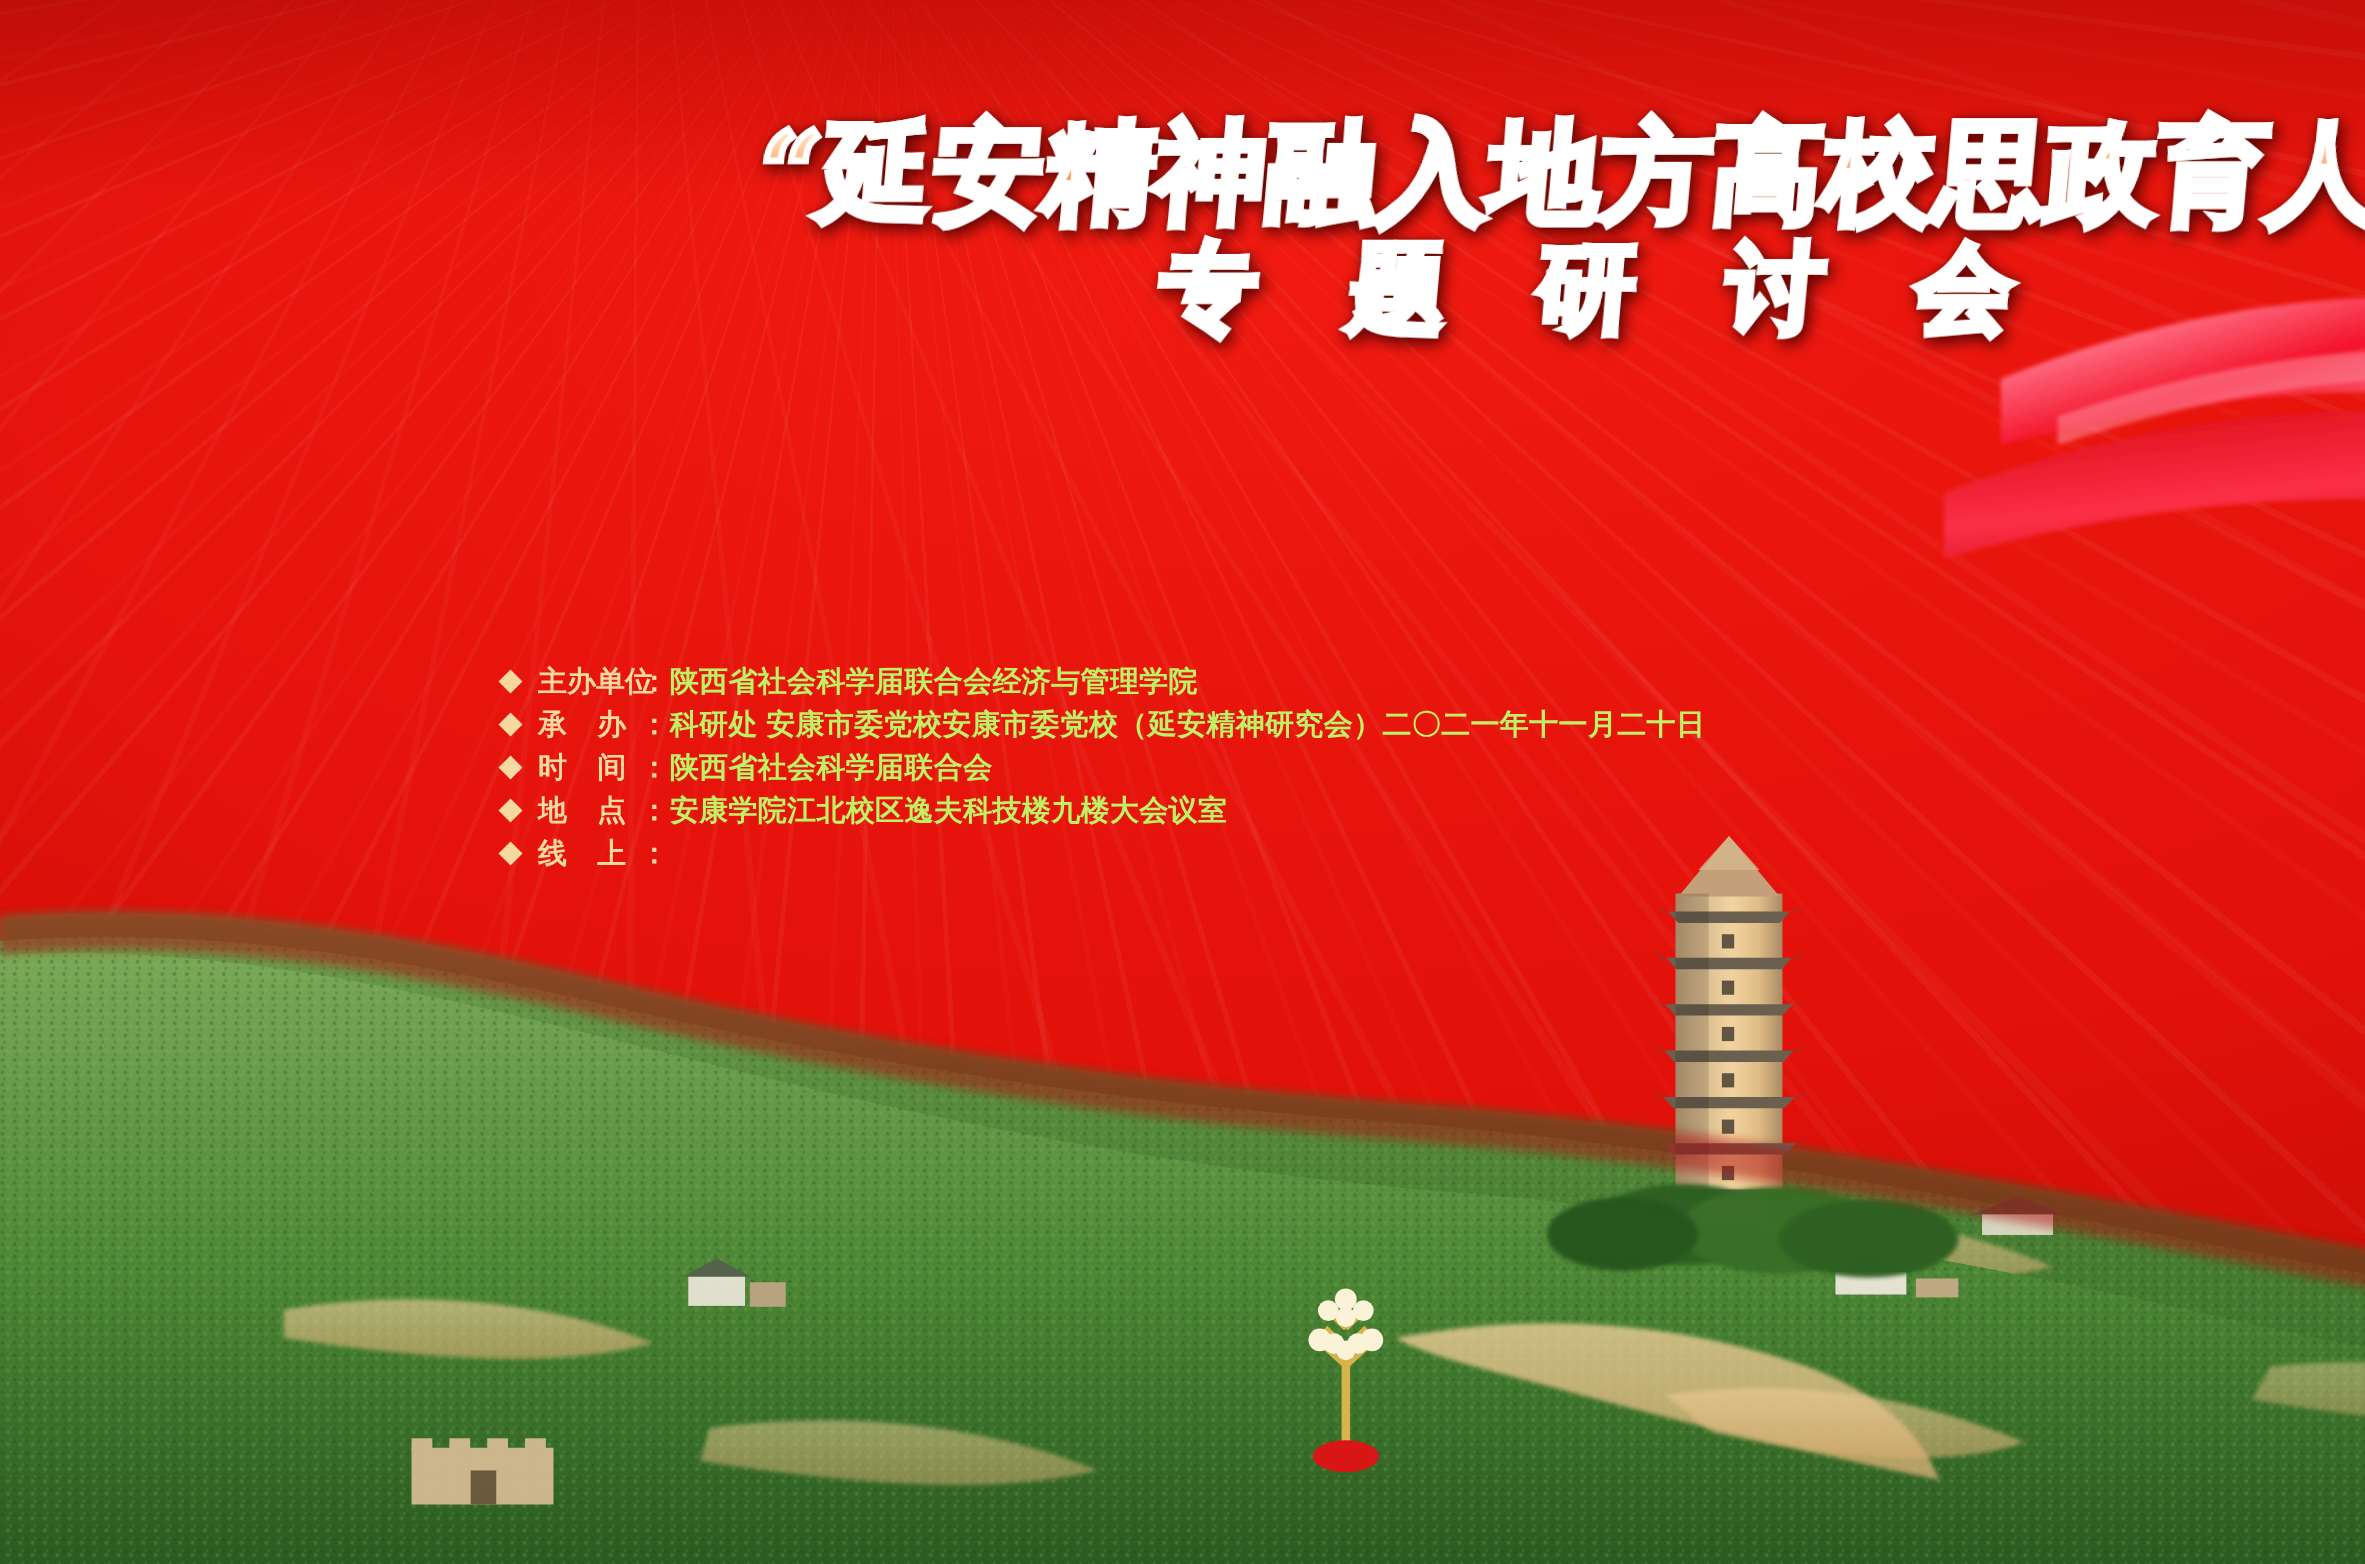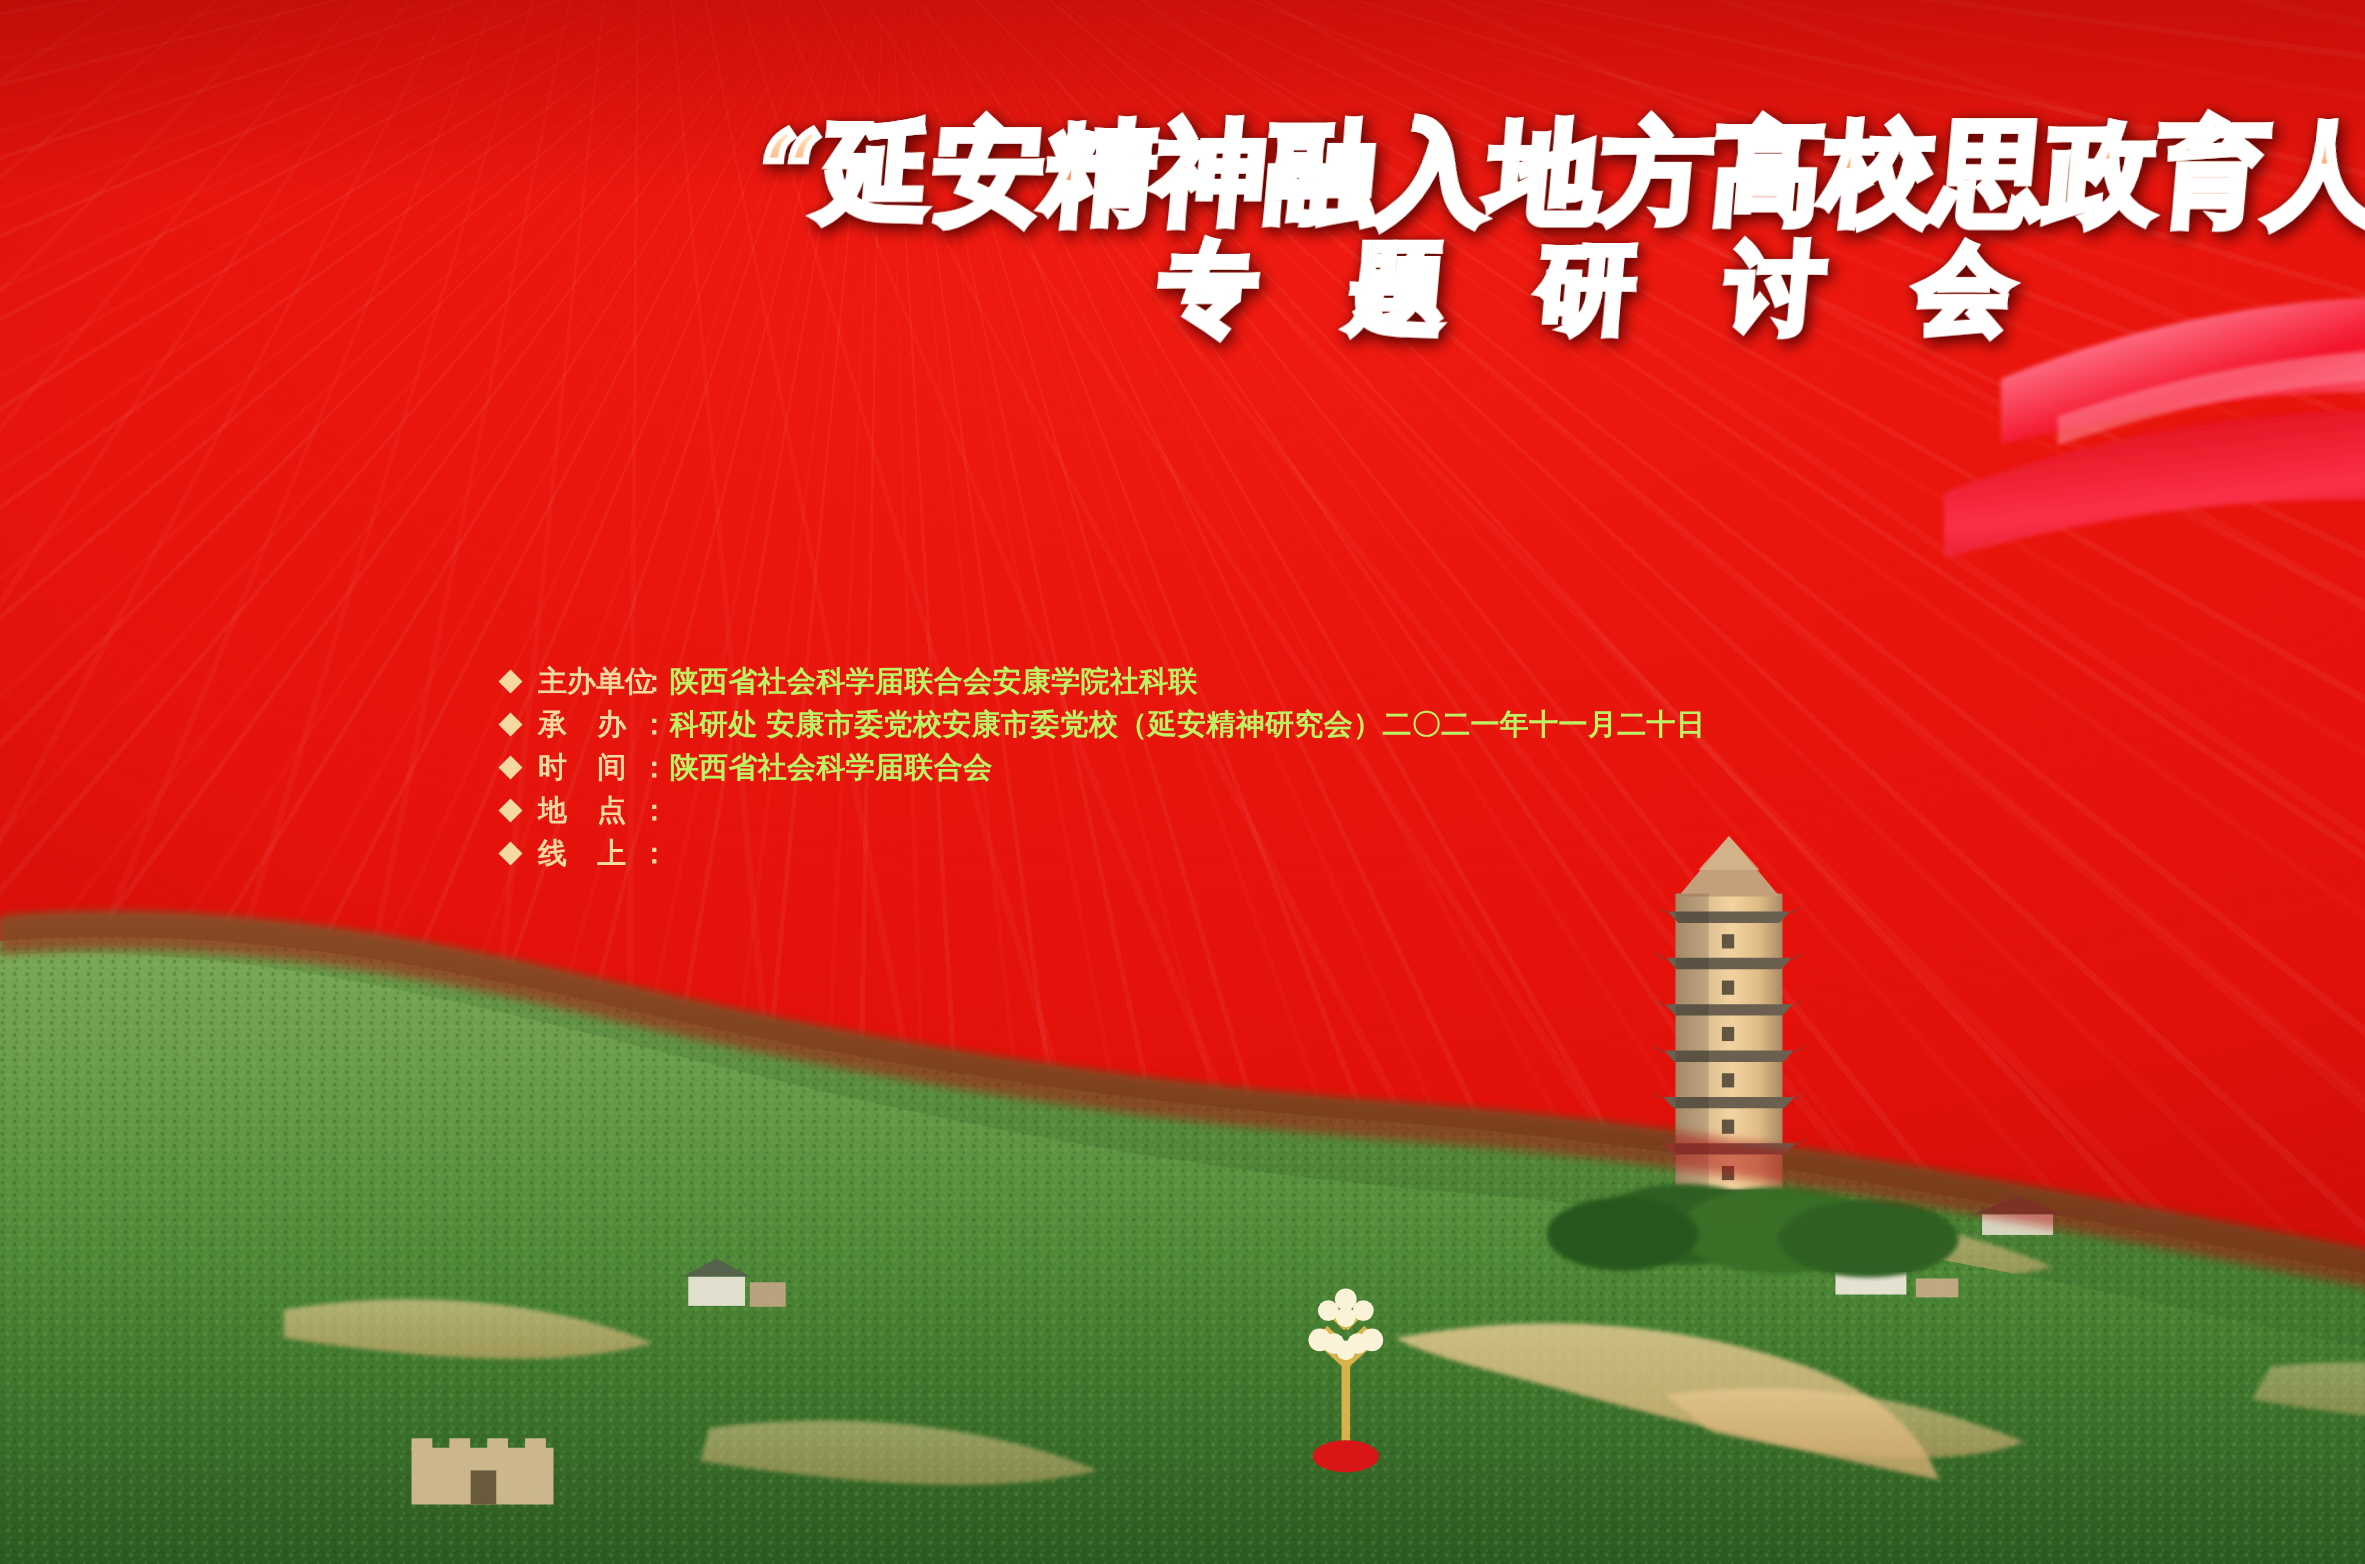"安康学院社科联" span.info-text { text: 安康学院社科联 -> 经济与管理学院 }
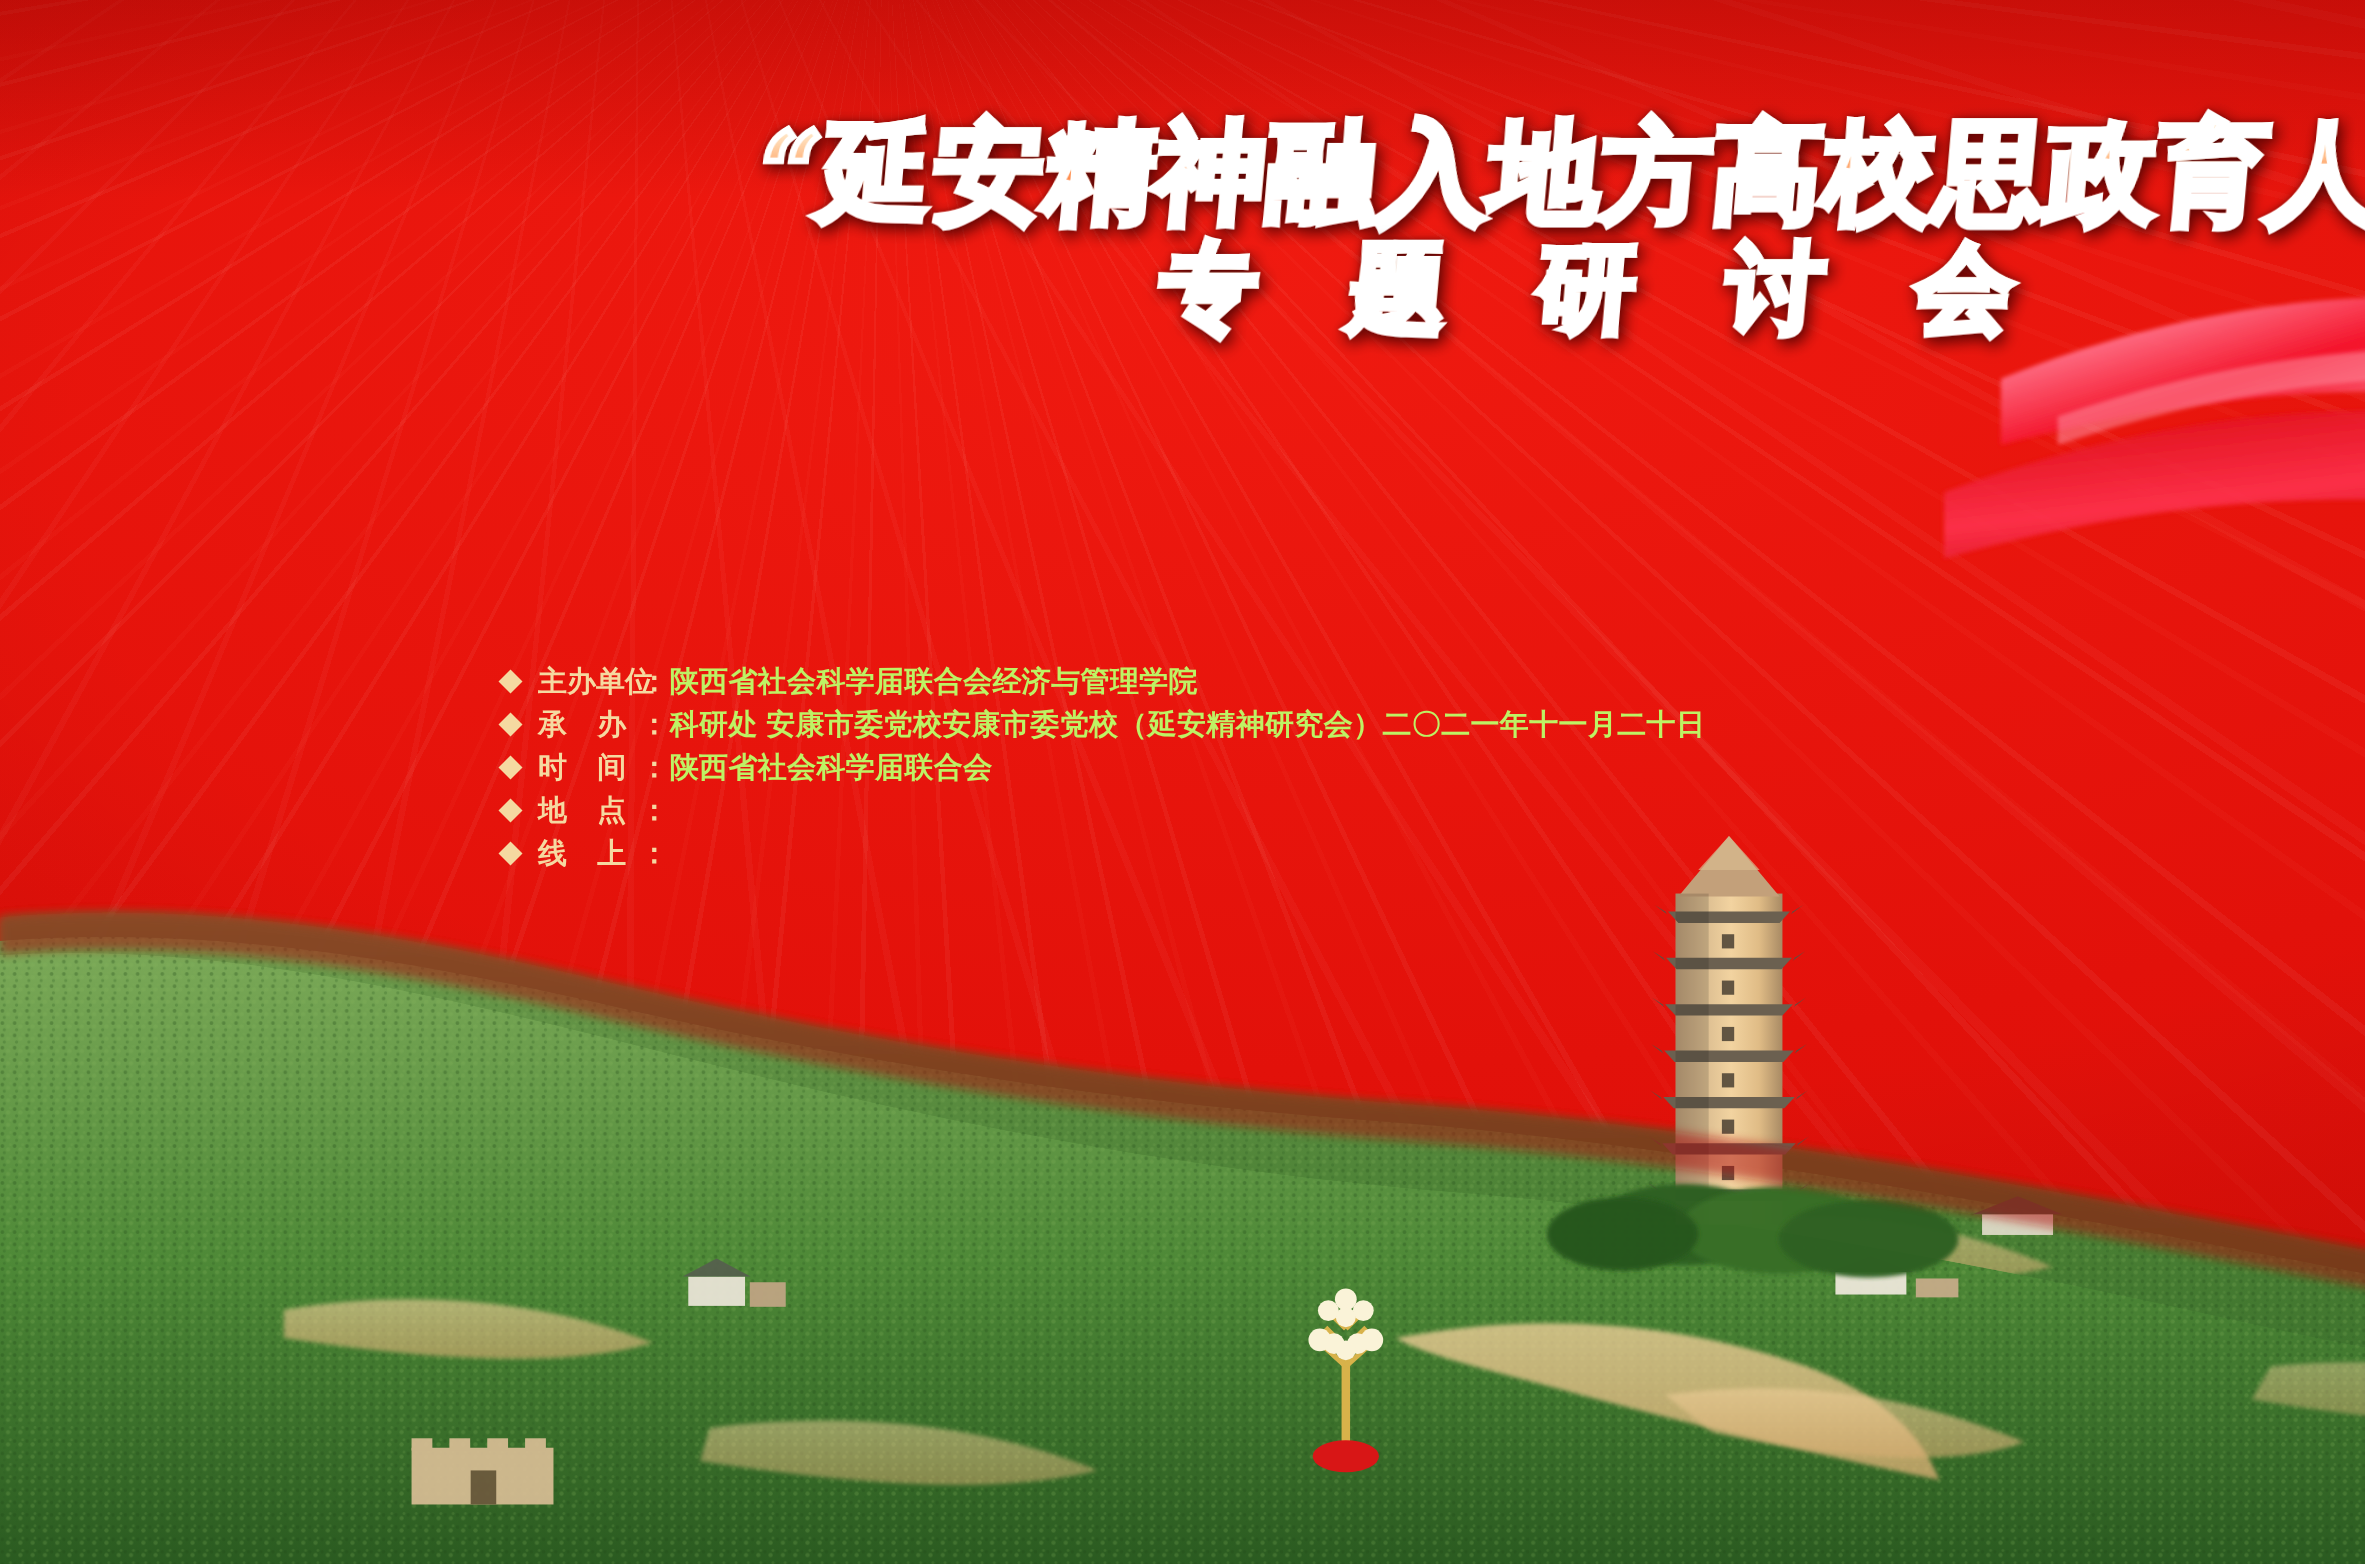"安康学院江北校区逸夫科技楼九楼大会议室" span.info-text { html: none -> <span>安康学院江北校区逸夫科技楼九楼大会议室</span> }
